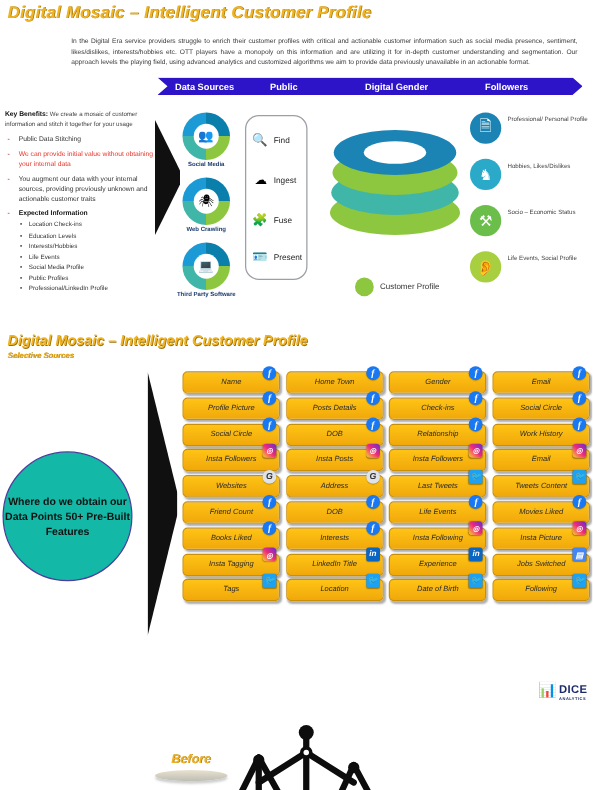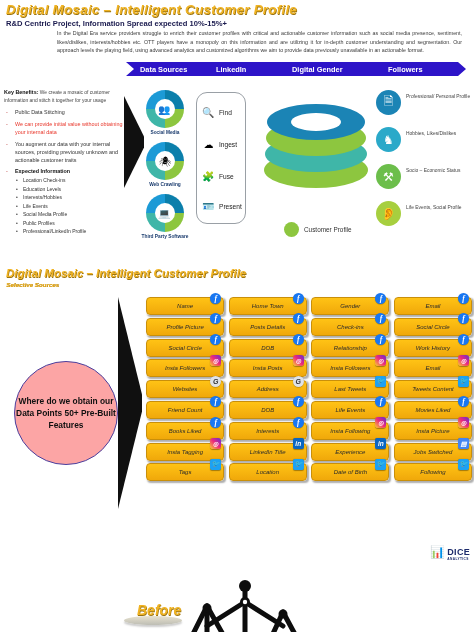"R&D Centric Project, Information Spread" div.s1-sub { html: <div>R&amp;D Centric Project, Information Spread expected 10%-15%+</div> -> none }
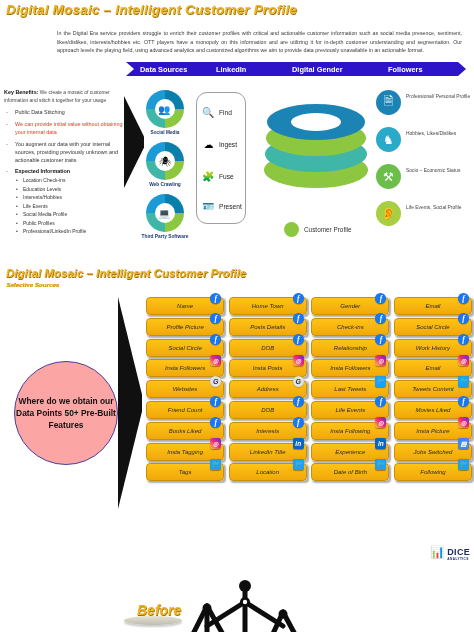"LinkedIn" span.bt { text: LinkedIn -> Public }
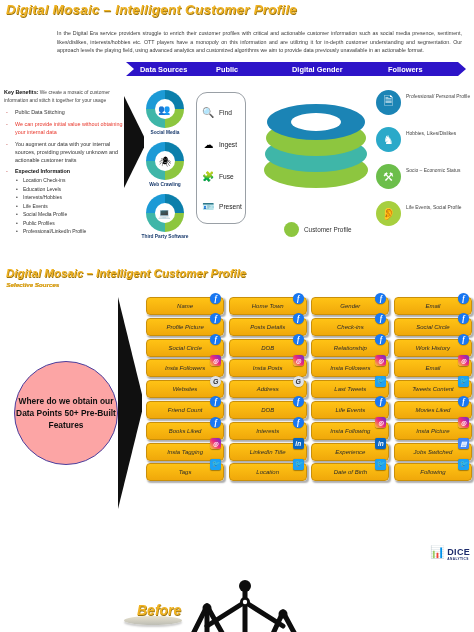"Where do we obtain our" .circle-callout { background: #fca5a5 -> #14b8a6; margin-left: 12px -> none }
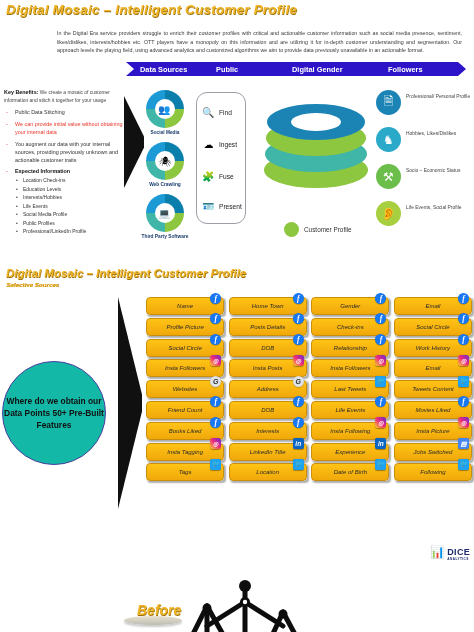"Before" .before-lbl { font-size: 14px -> 10px }
